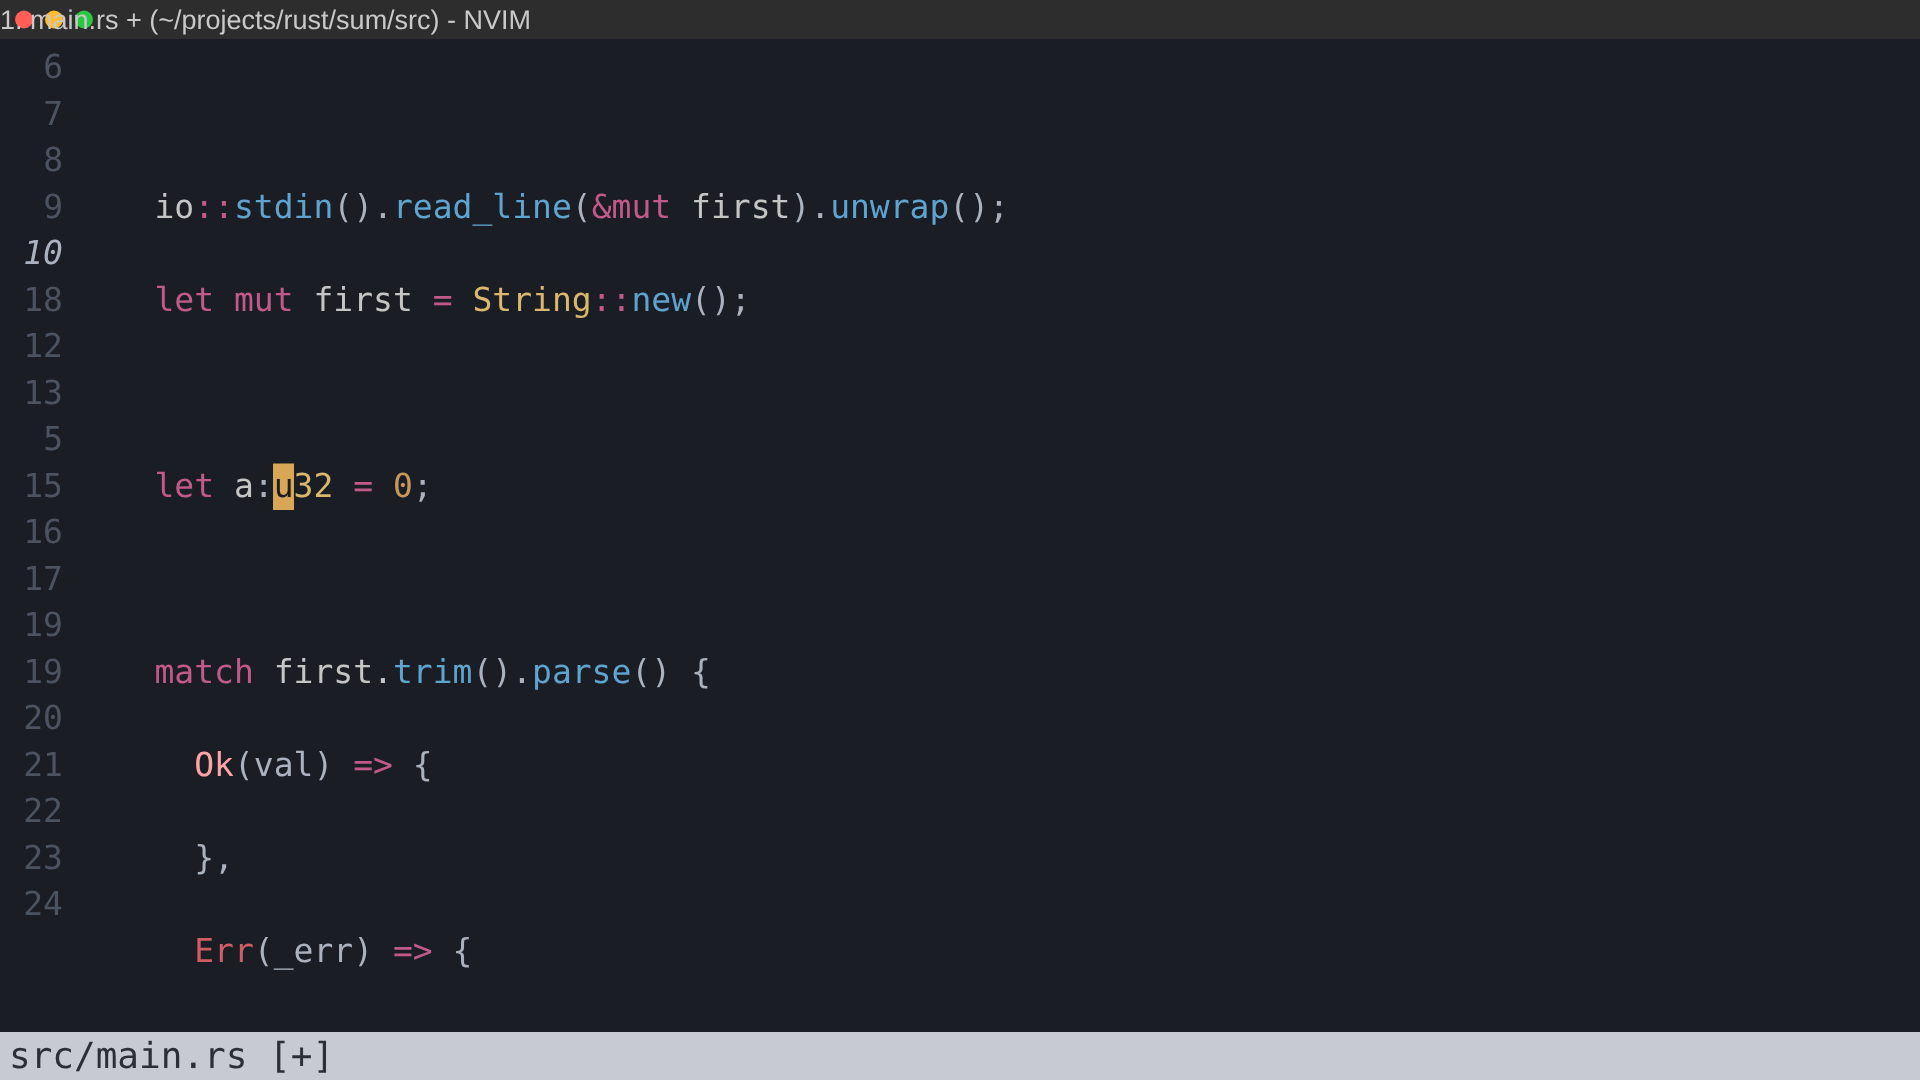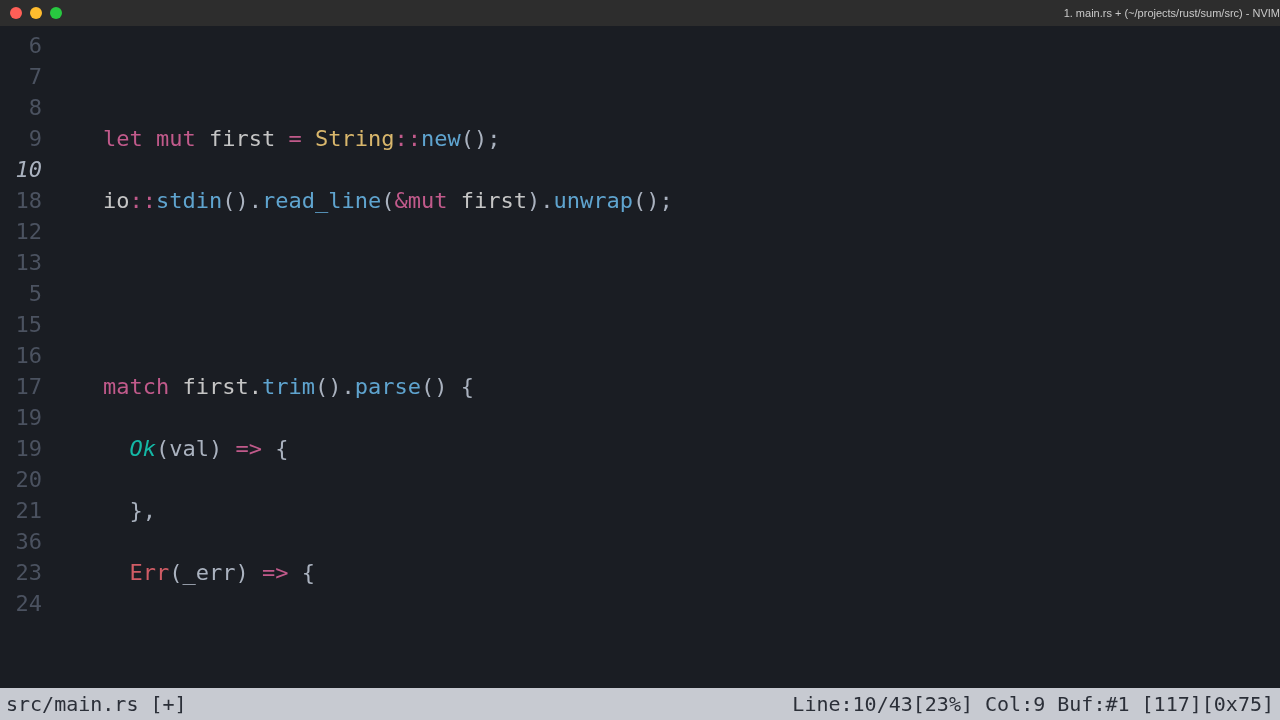"1. main.rs + (~/projects/rust/sum/src) -" .titlebar-title { font-size: 11px -> 18px; text-align: right -> left }
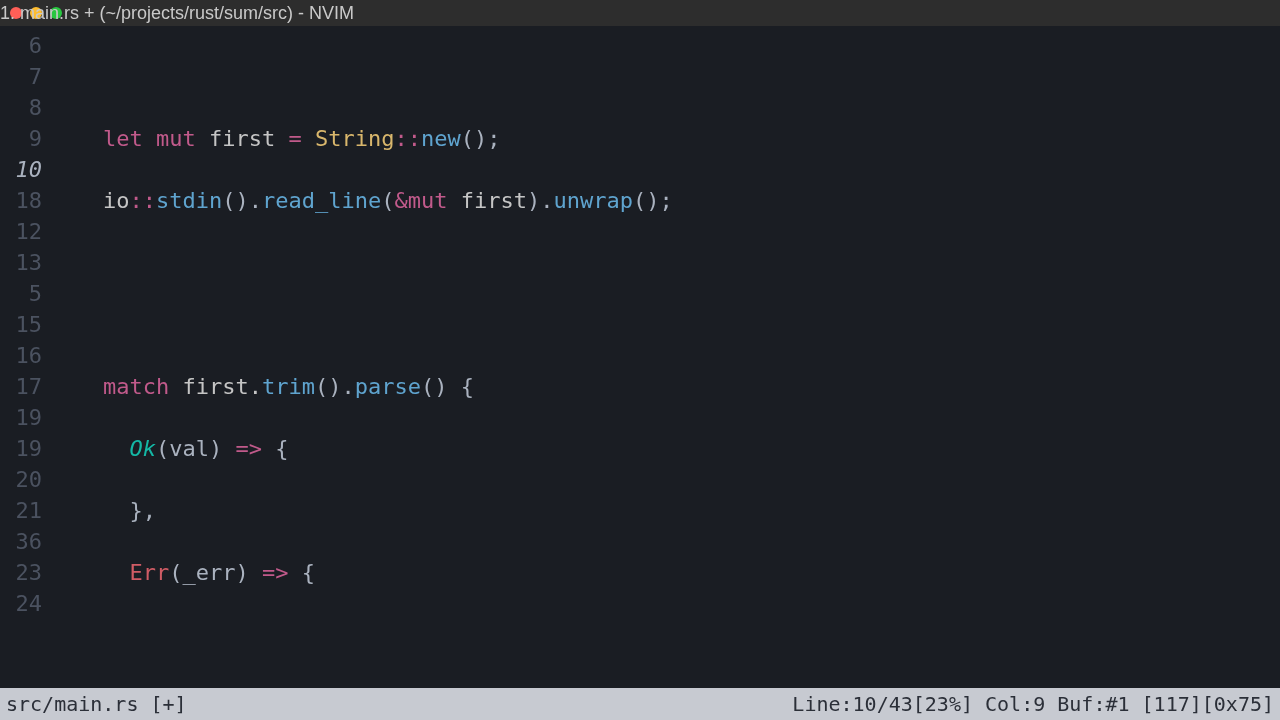"let mut first = String::new();" span.row { order: before "io::stdin().read_line(&mut" -> after "io::stdin().read_line(&mut" }
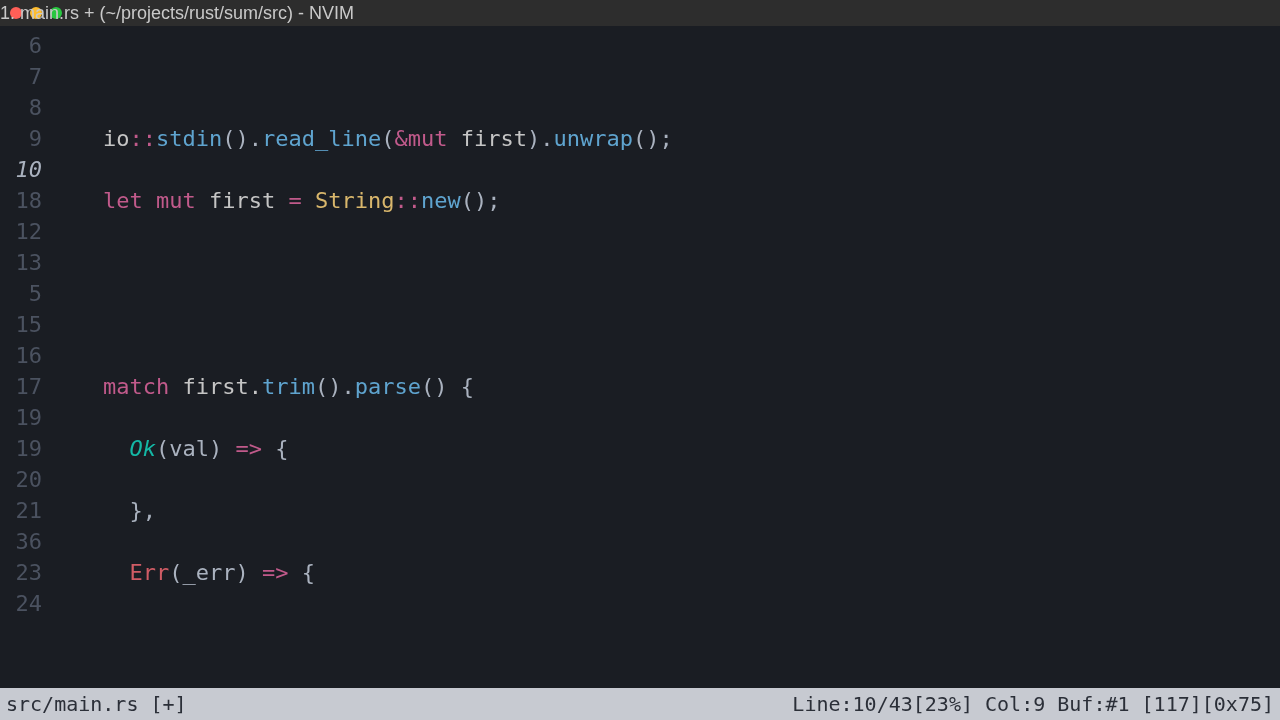"let a:u32 = 0;" span.row { html: none -> <span><span> </span><span>let</span><span> a</span><span>:</span><span>u</span><span>32</span><span> = </span><span>0</span><span>;</span></span> }
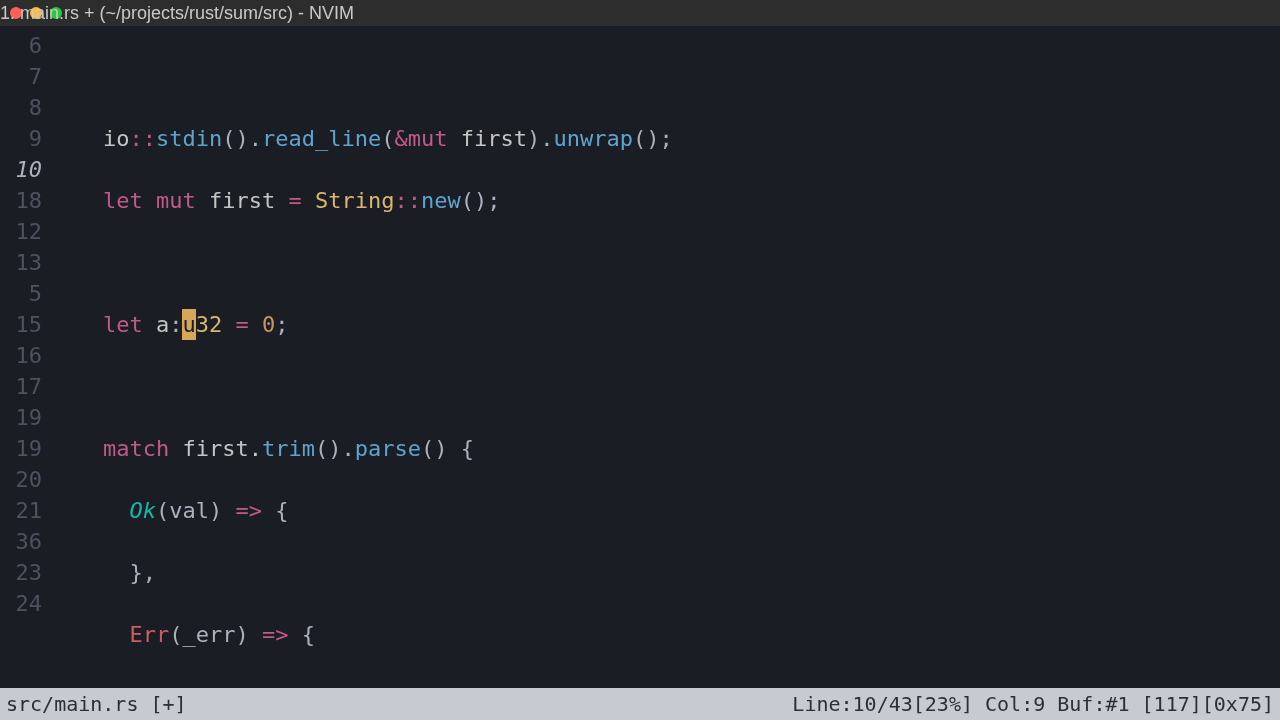"Ok" .ok { color: #14b8a6 -> #fca5a5; font-style: italic -> none }
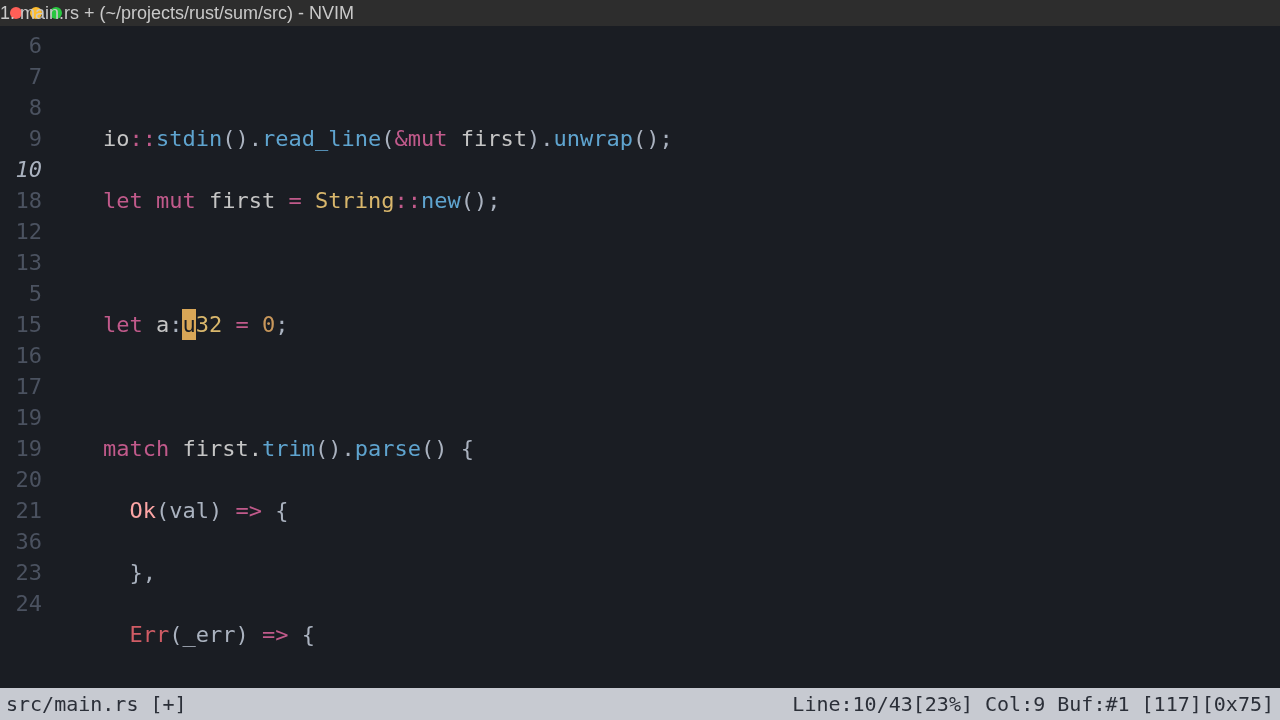"36" div { text: 36 -> 22 }
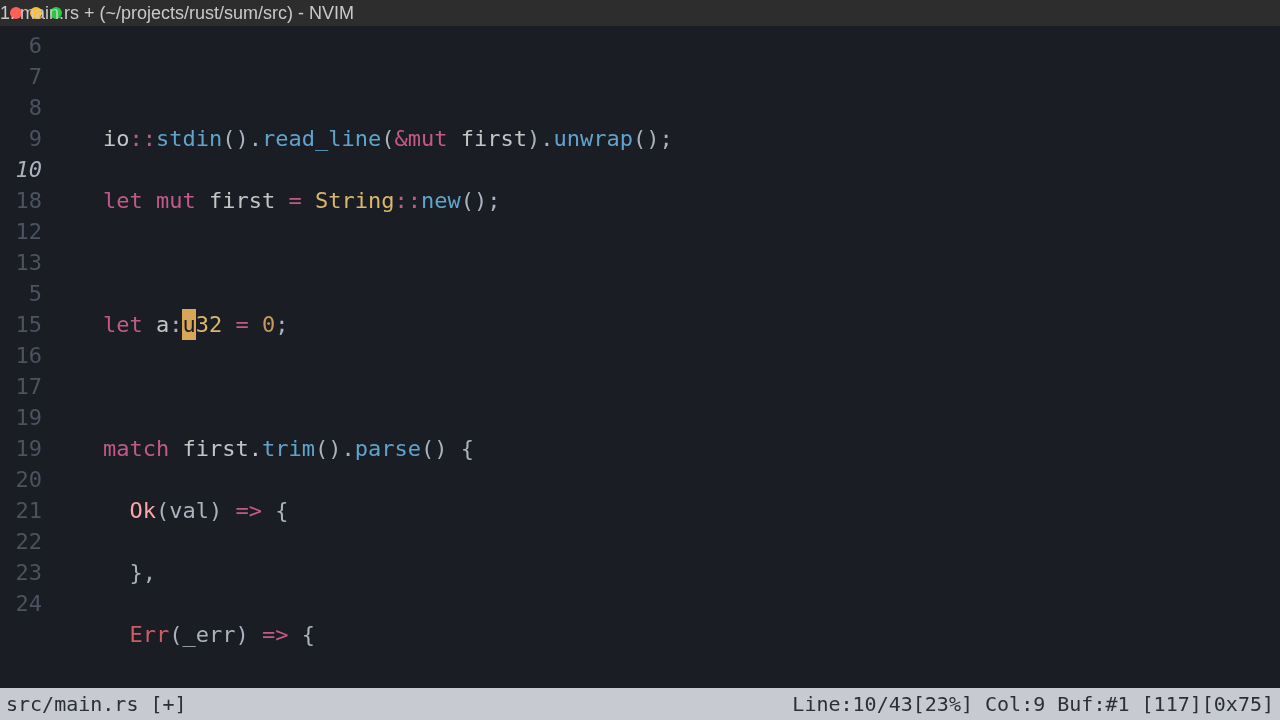"src/main.rs [+]" .statusbar { font-size: 20px -> 24px }
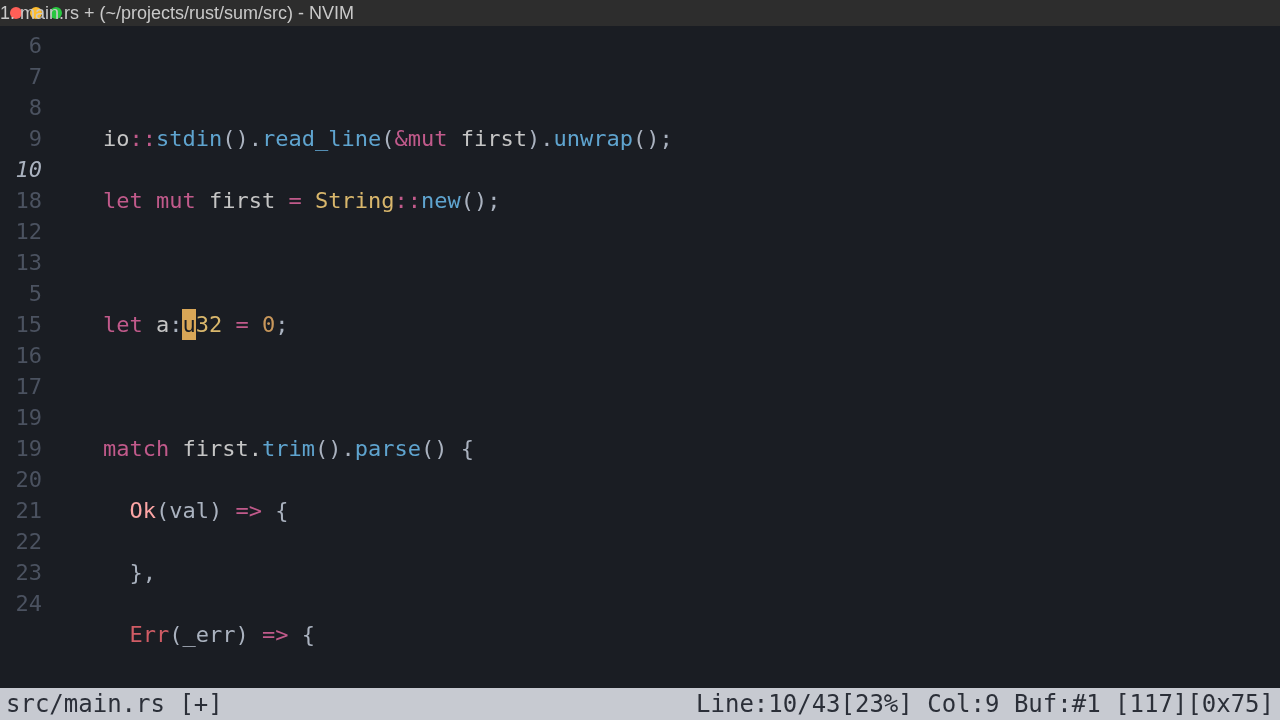"Line:10/43[23%] Col:9 Buf:#1 [117][0x75]" span { html: <span>Line:10/43[23%] Col:9 Buf:#1 [117][0x75]</span> -> none }
